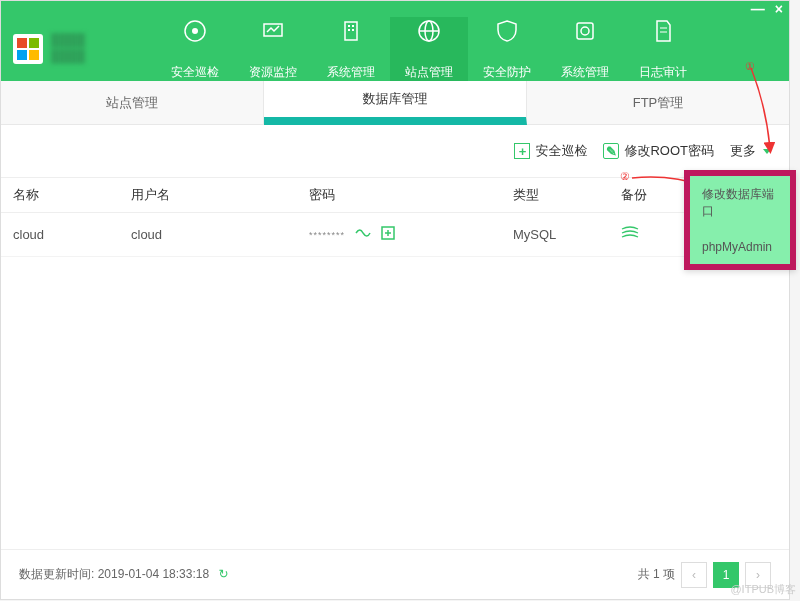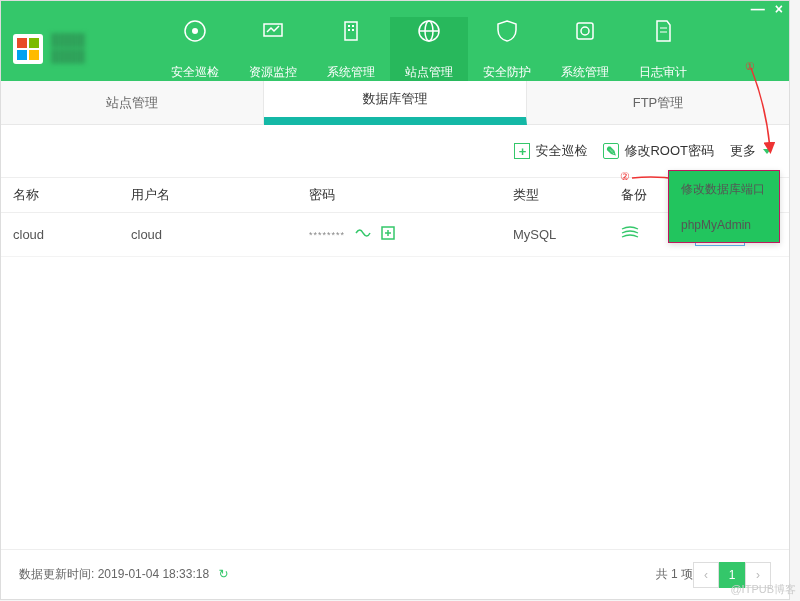"修改数据库端口" .dropdown { background: #22c55e -> #86efac; border: 1px solid #be185d -> 6px solid #be185d; right: 20px -> 4px }
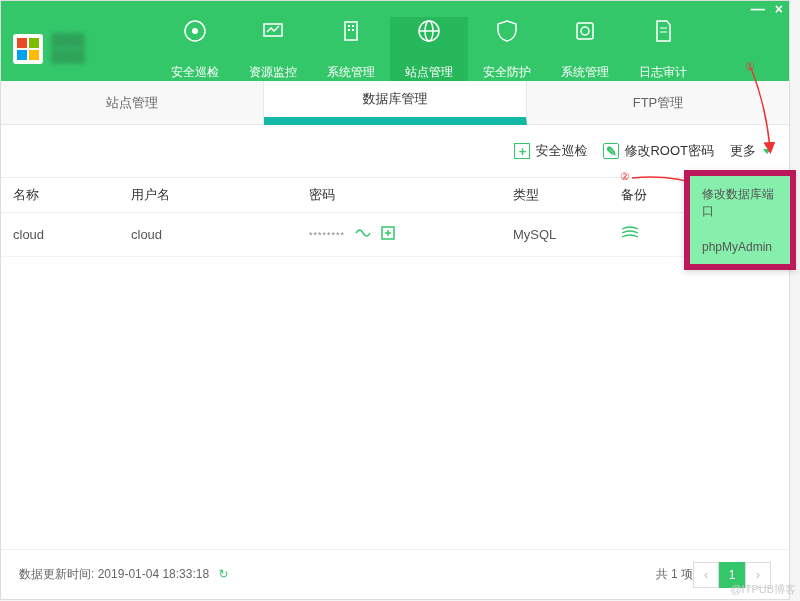"共 1 项" .pager { gap: 0 -> 6px }
